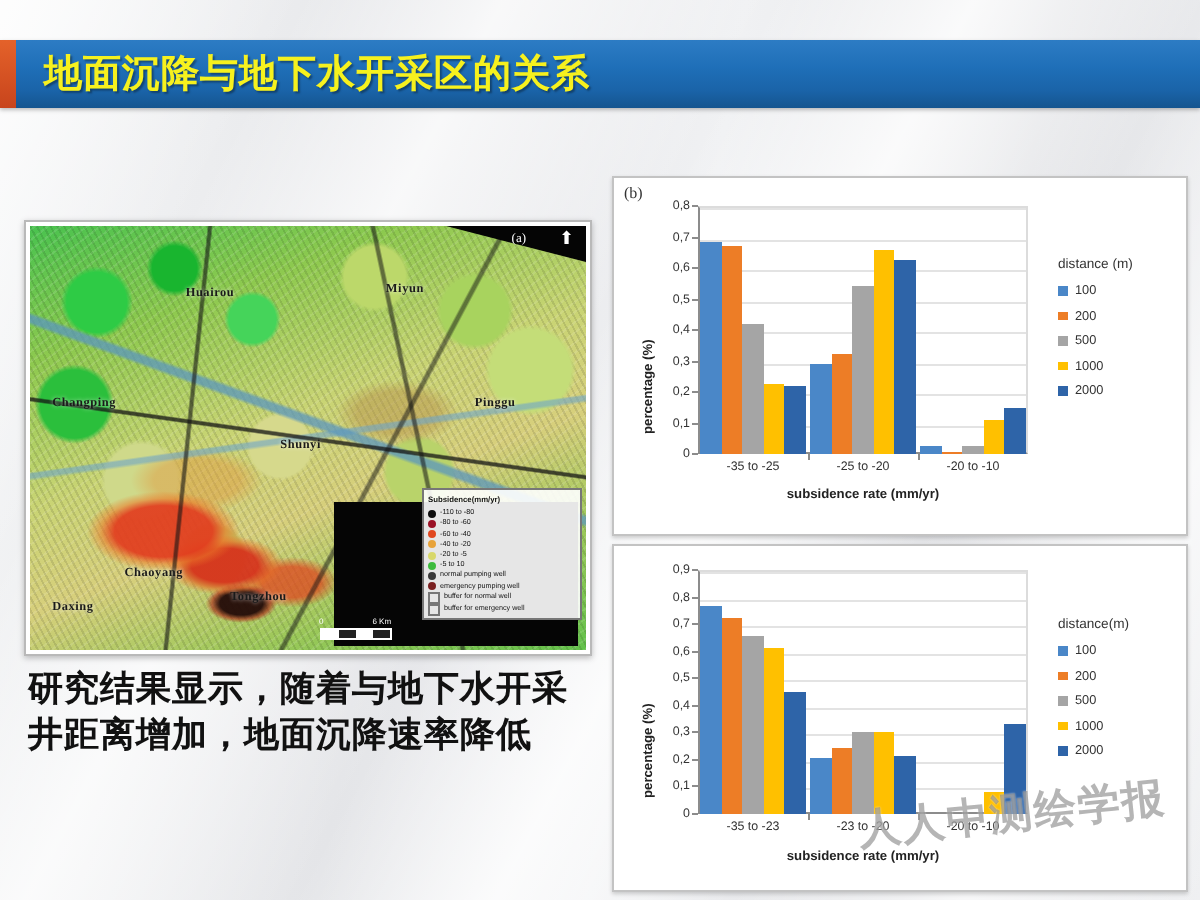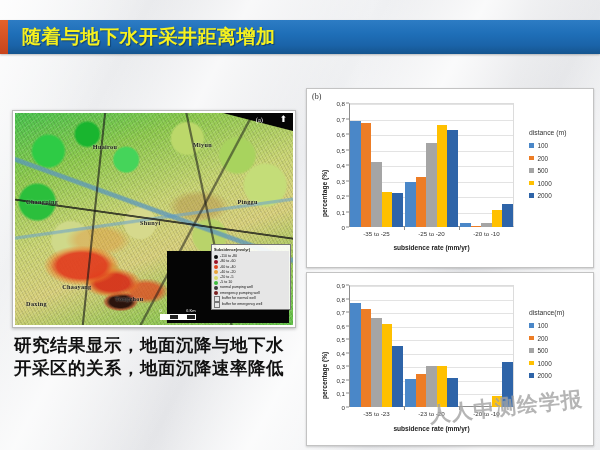"随着与地下水开采井距离增加" div { text: 随着与地下水开采井距离增加 -> 地面沉降与地下水开采区的关系 }
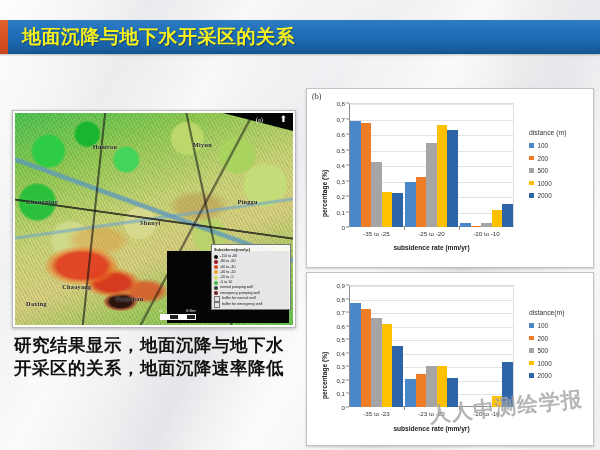"研究结果显示，地面沉降与地下水开采区的关系，地面沉降速率降低" div { text: 地面沉降与地下水开采区的关系 -> 随着与地下水开采井距离增加 }
